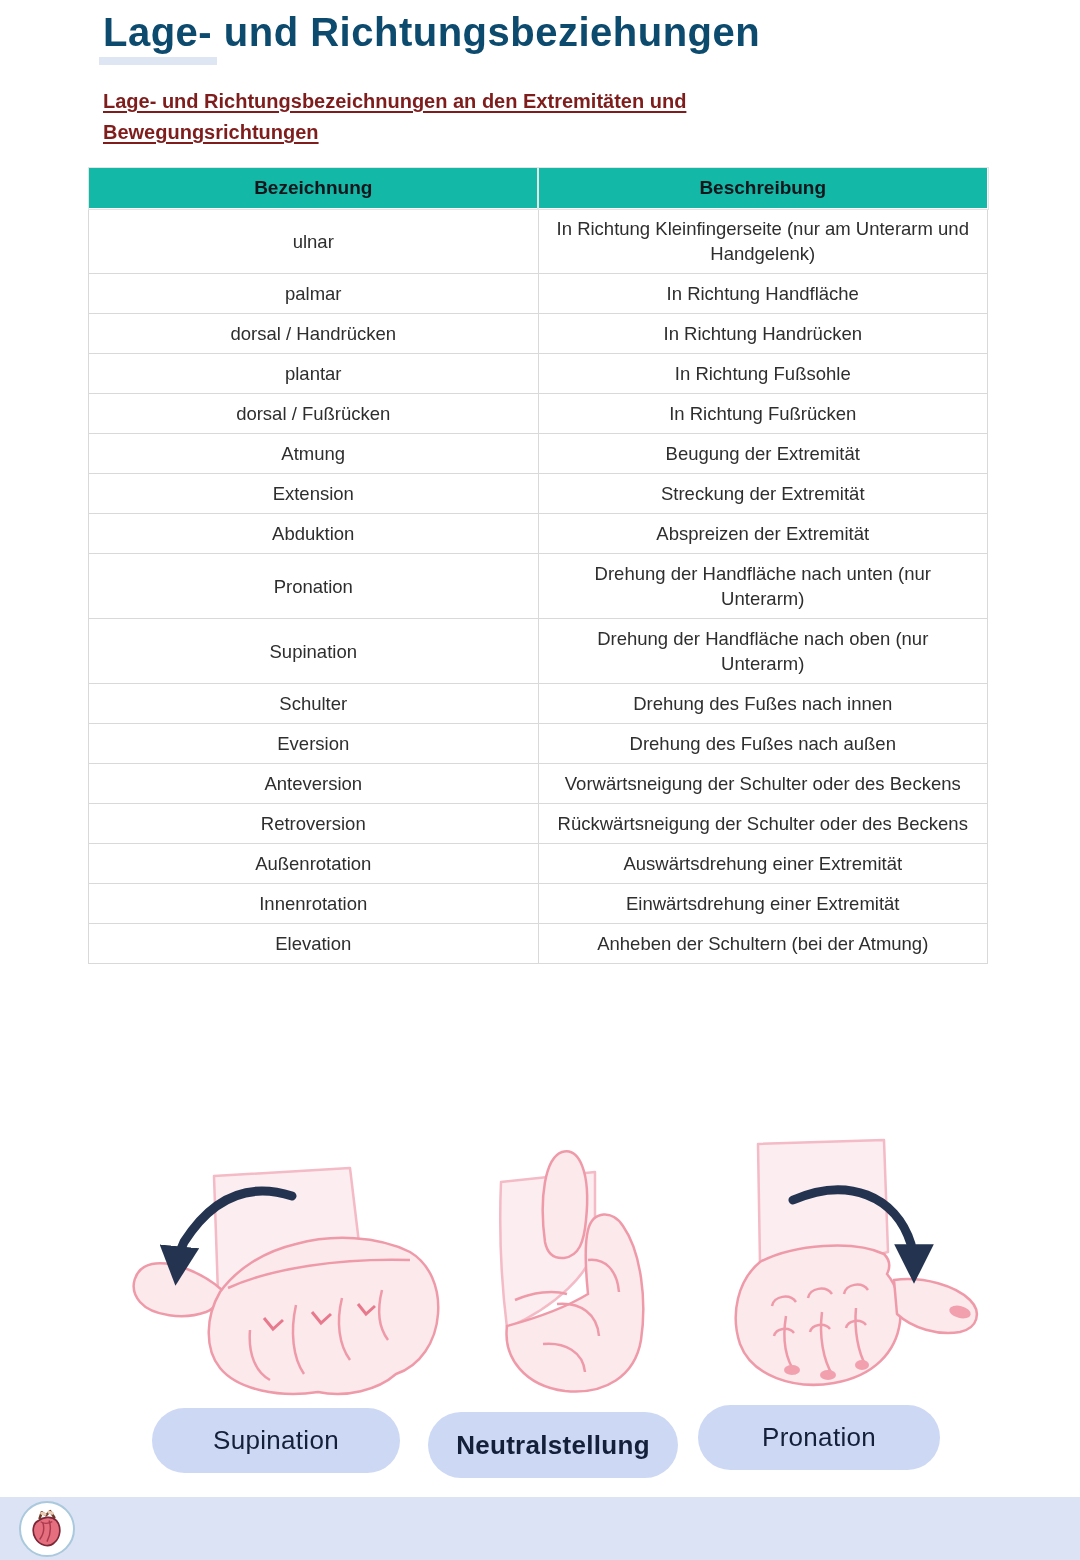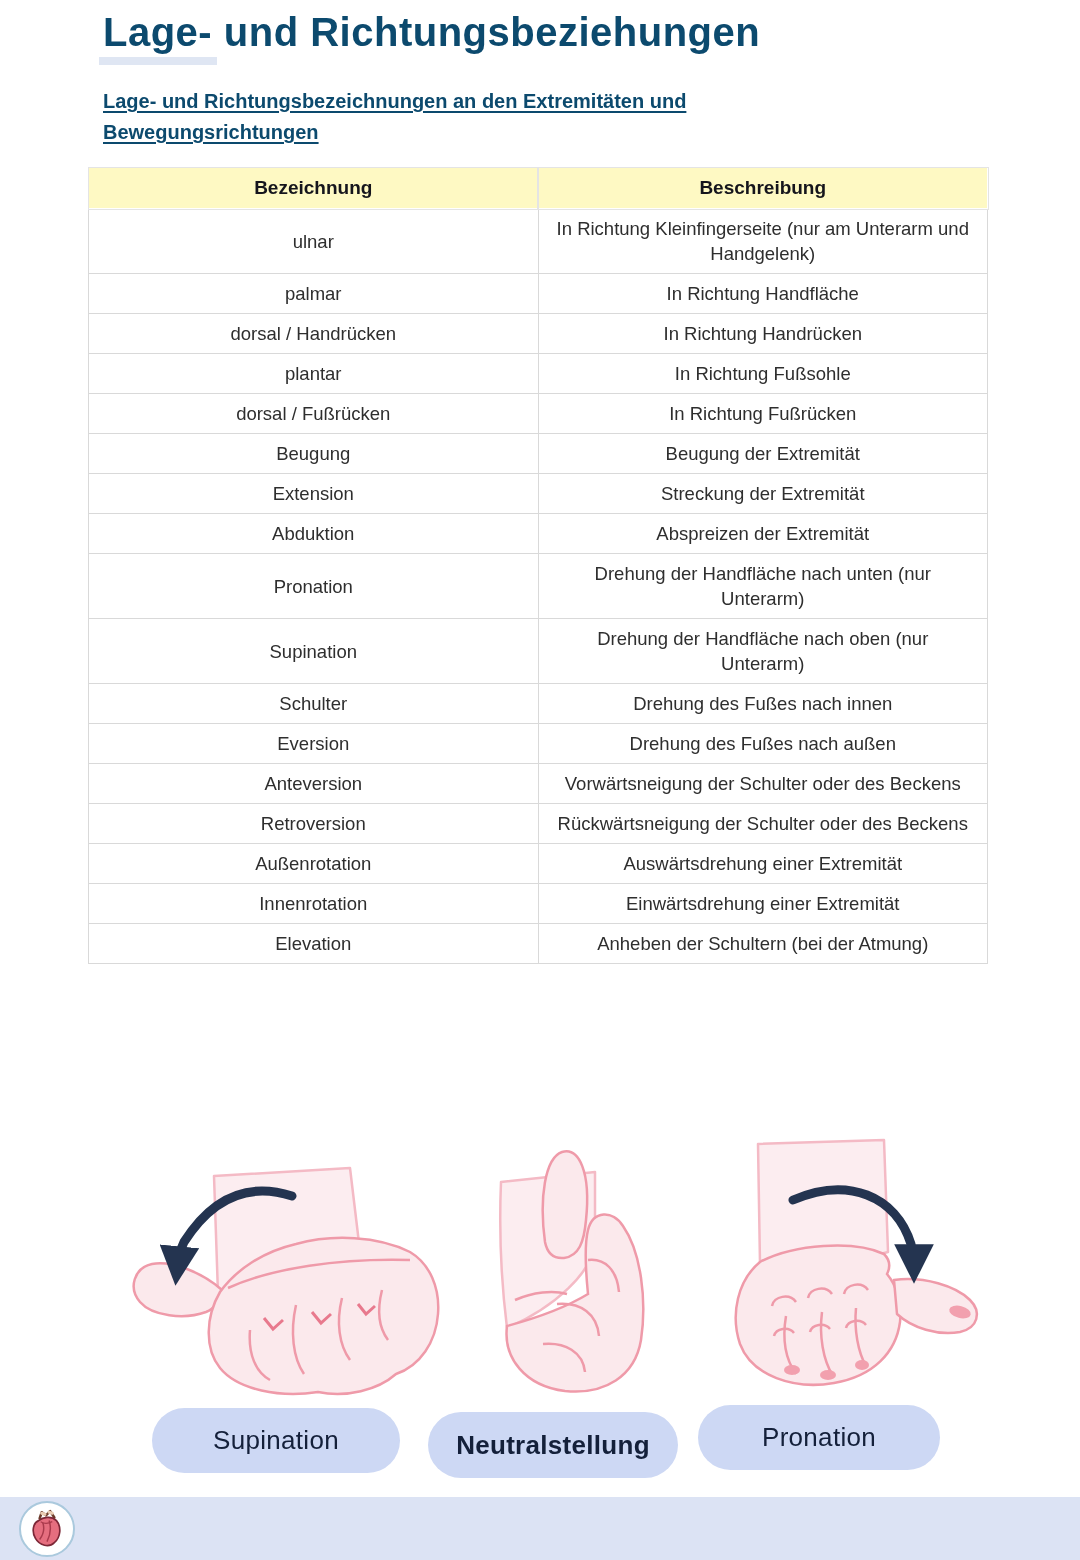"Lage- und Richtungsbezeichnungen an den" .subtitle { color: #0c4a6e -> #7f1d1d }
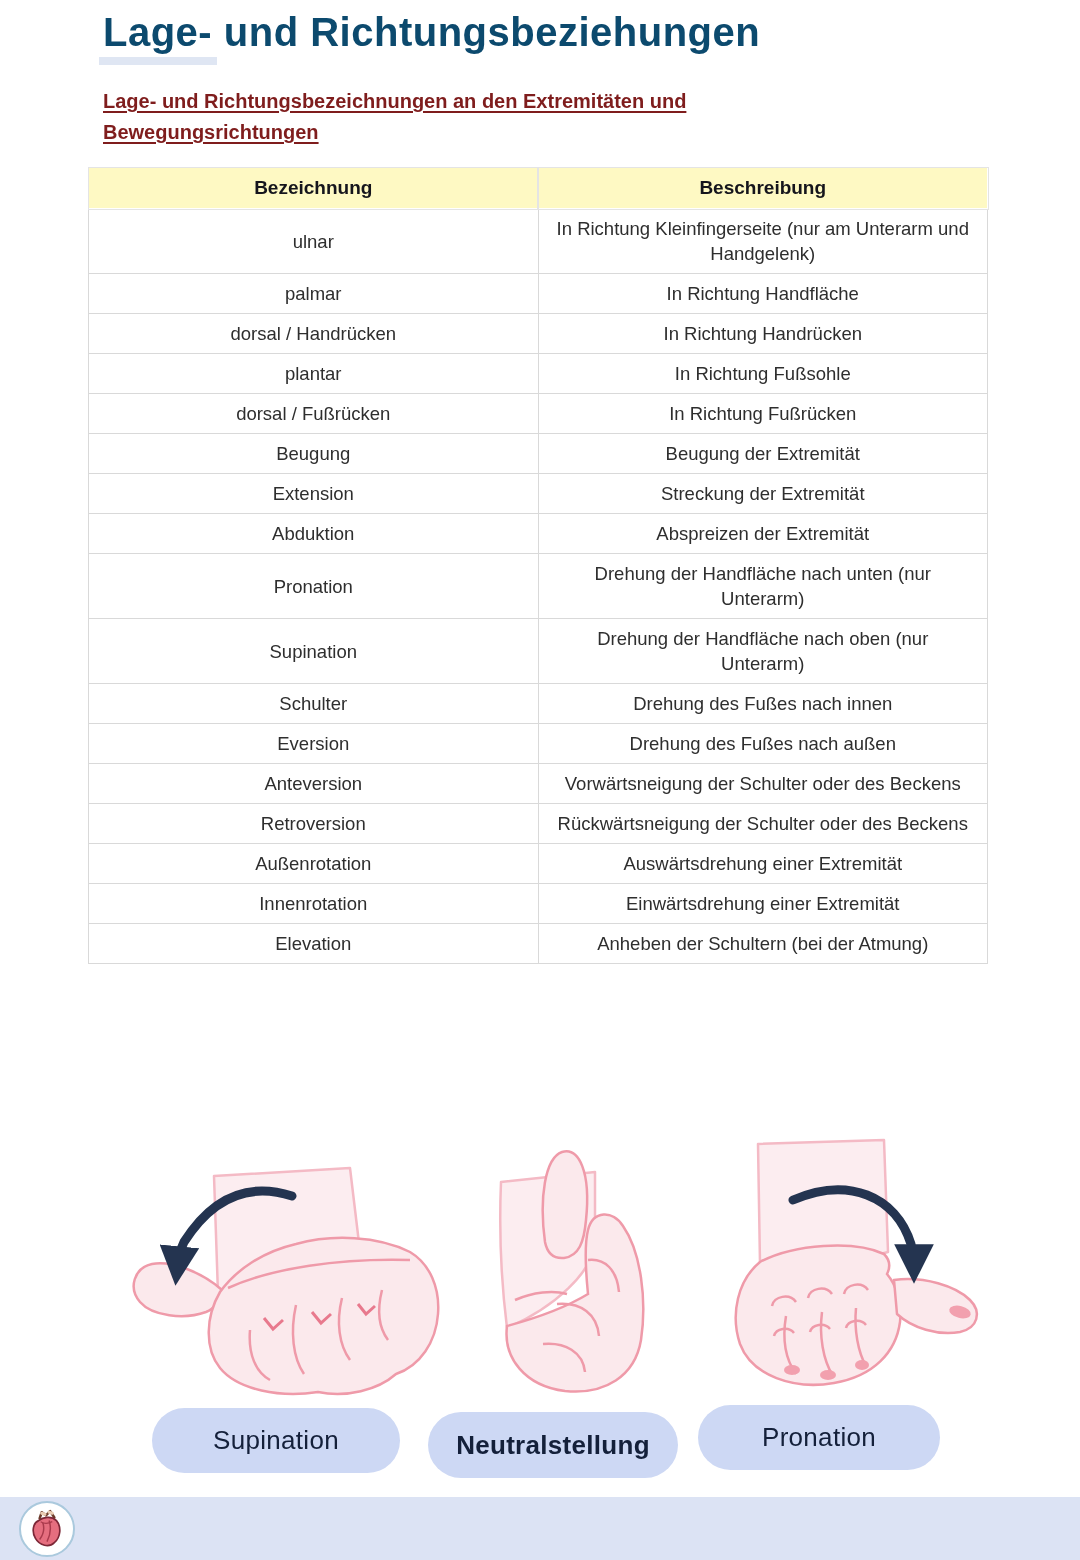"Bezeichnung" table.terms th { background: #fef9c3 -> #14b8a6 }
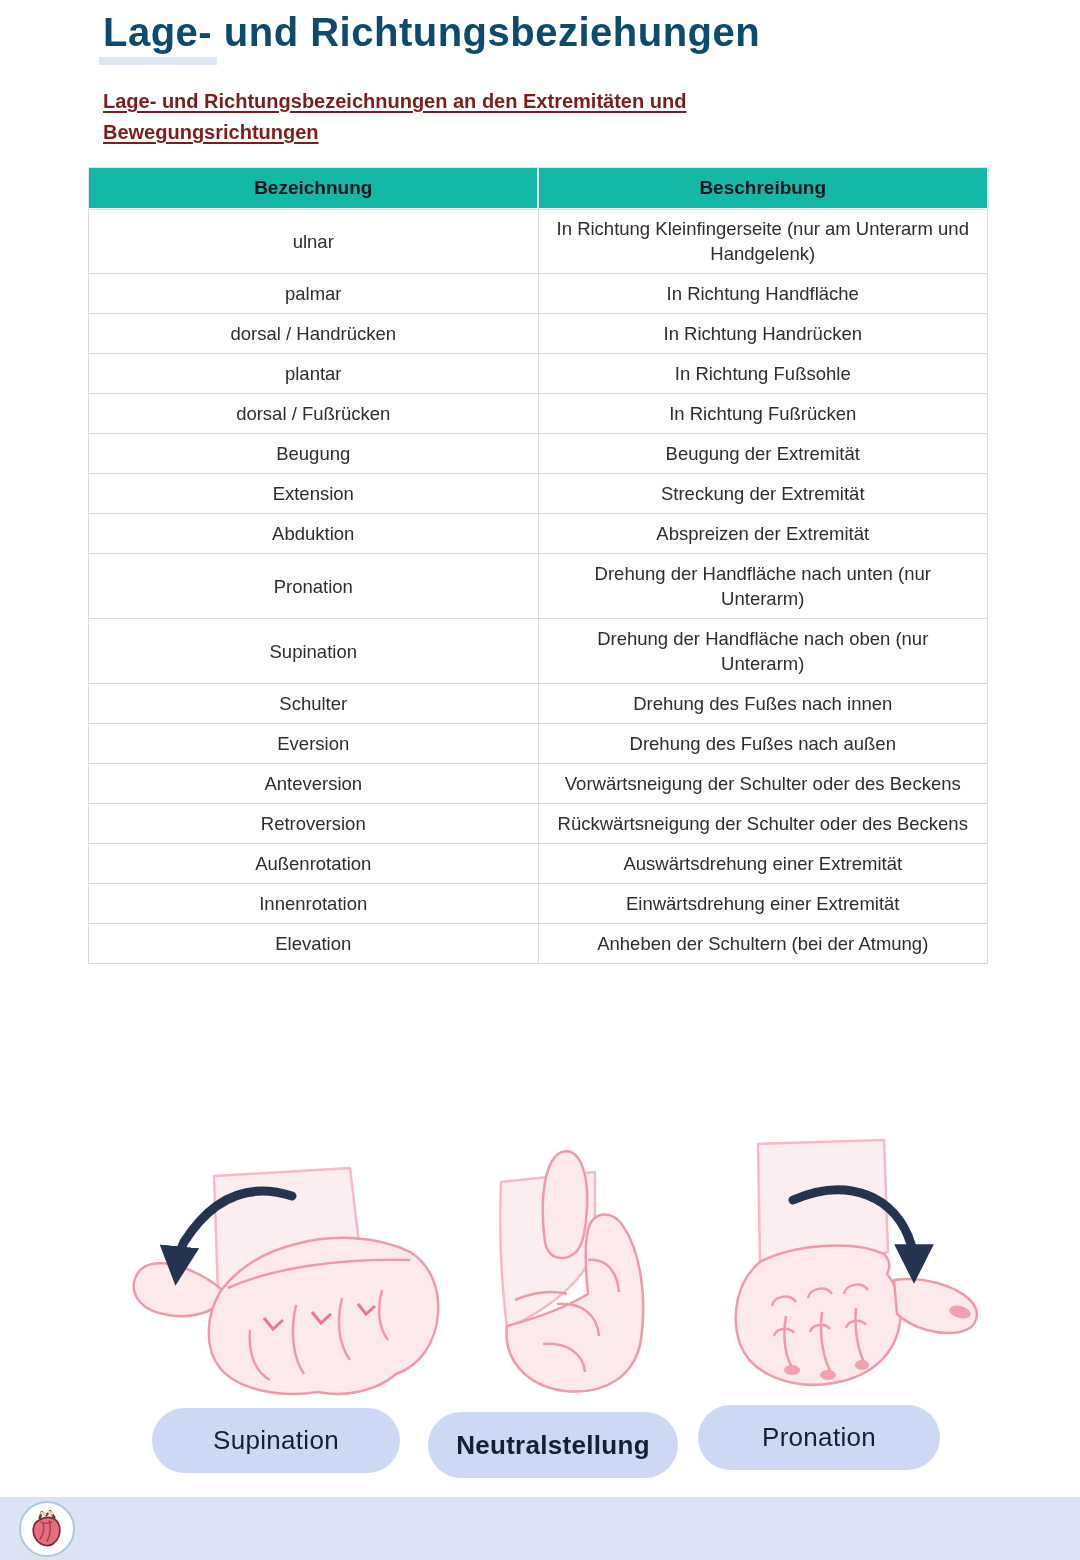"Beugung" td { text: Beugung -> Atmung }
